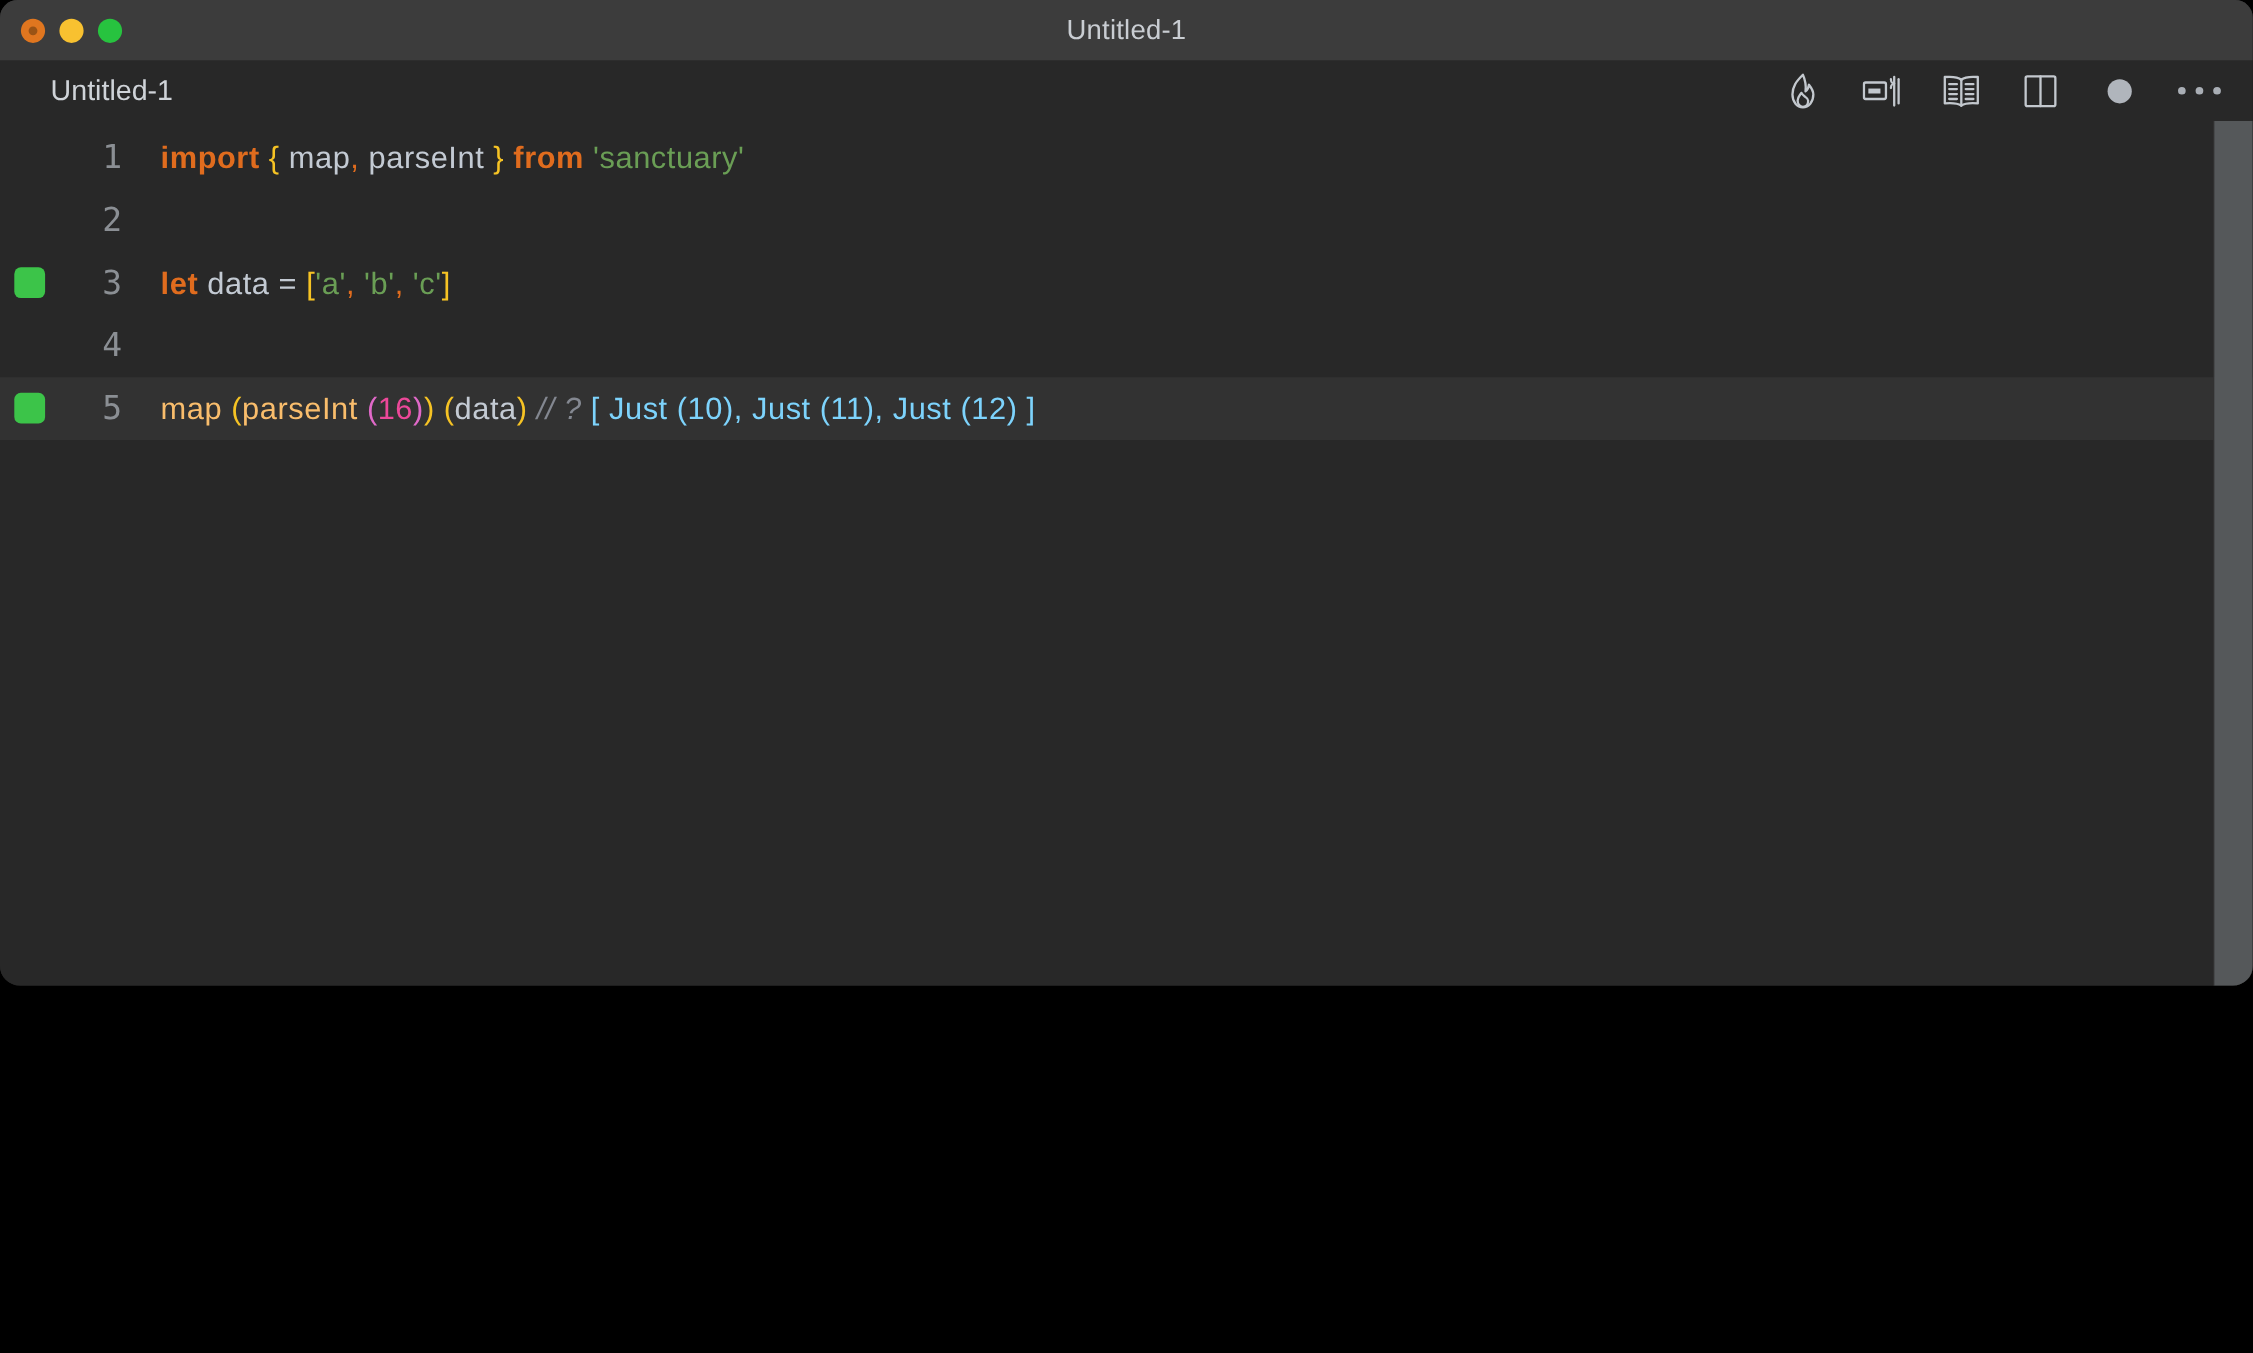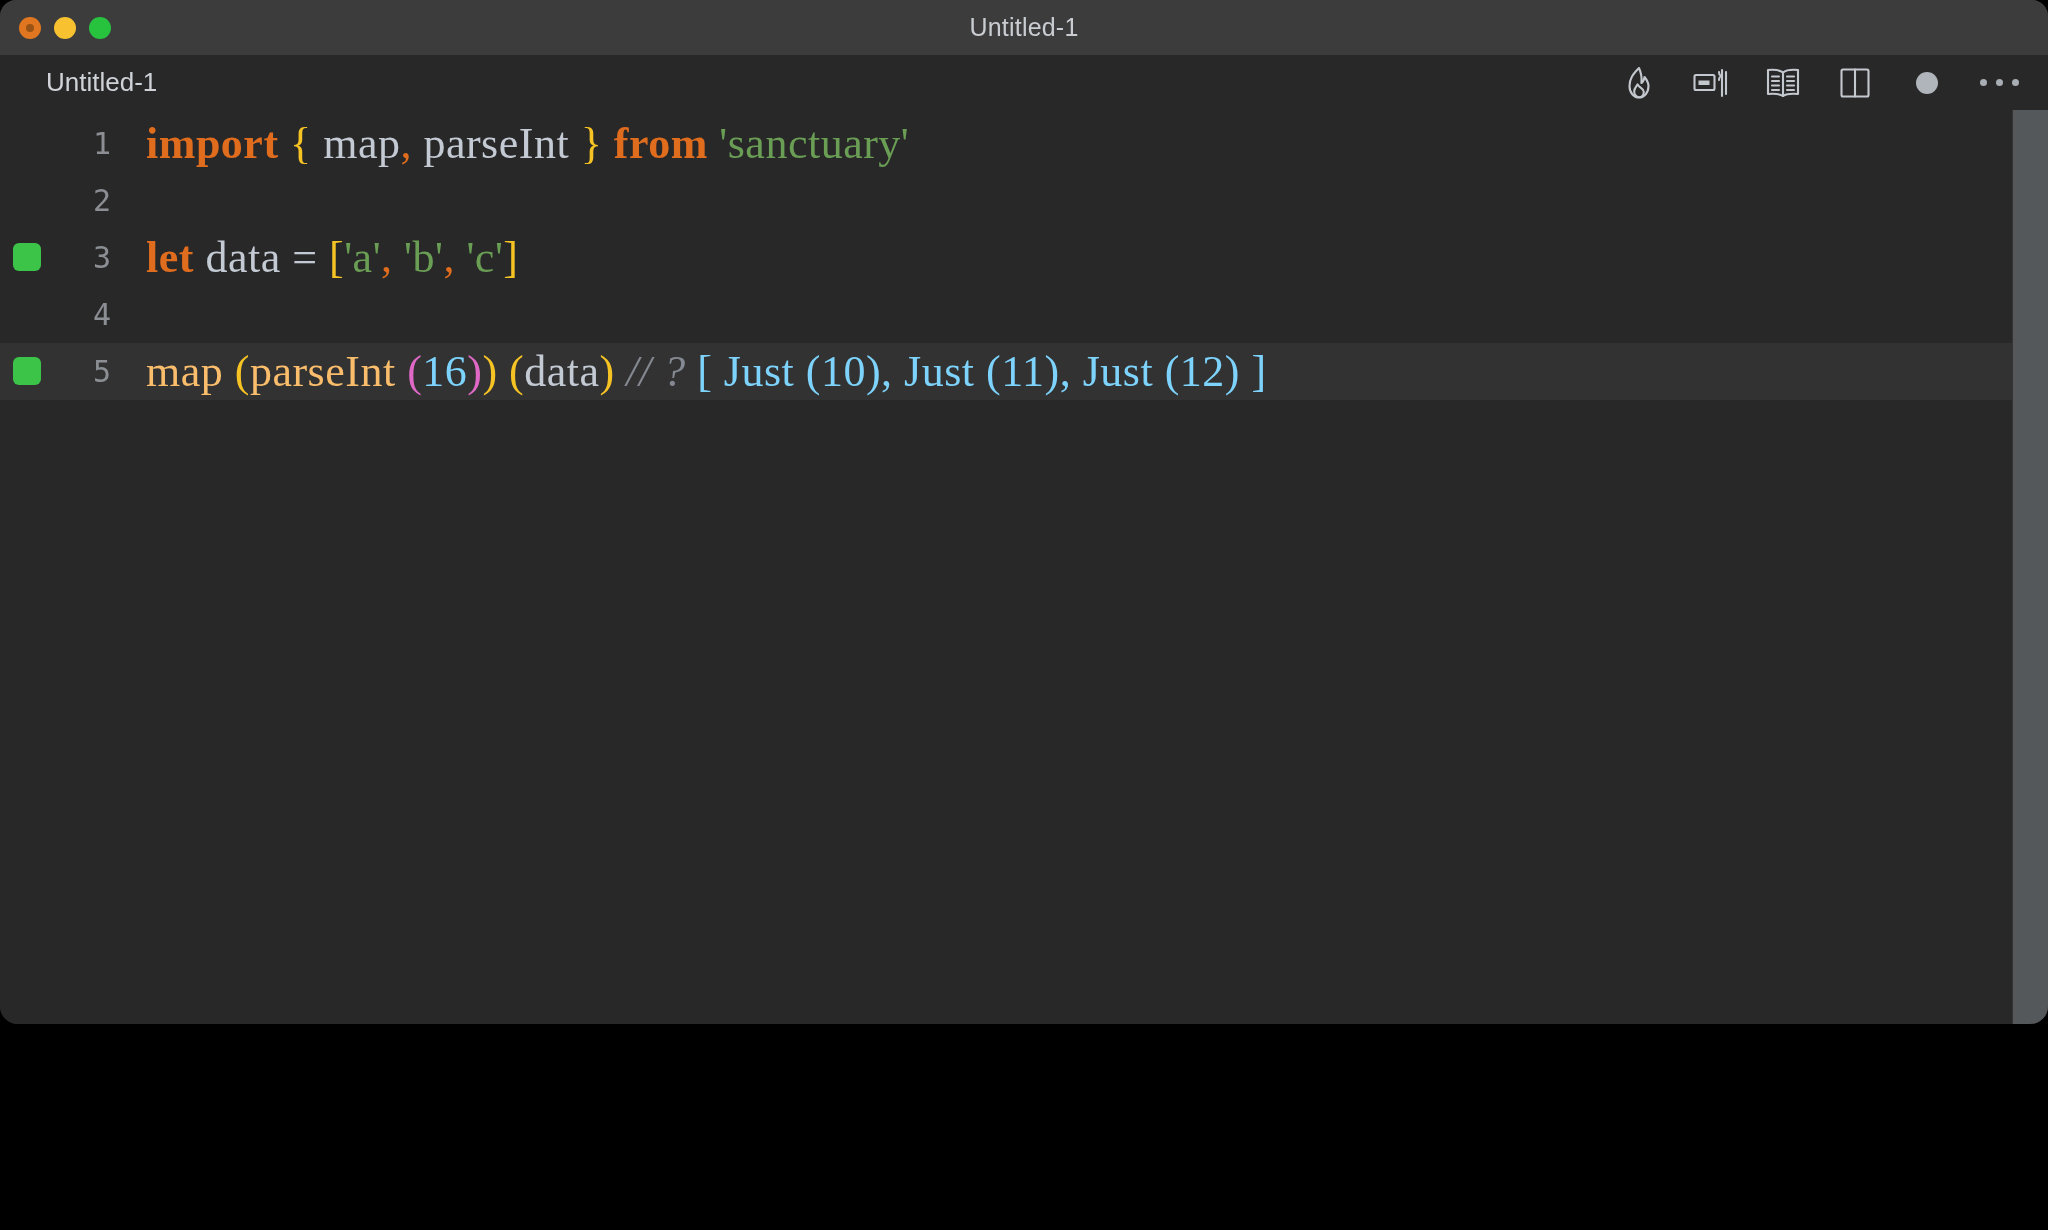"Untitled-1" .window { height: 1024px -> 896px }
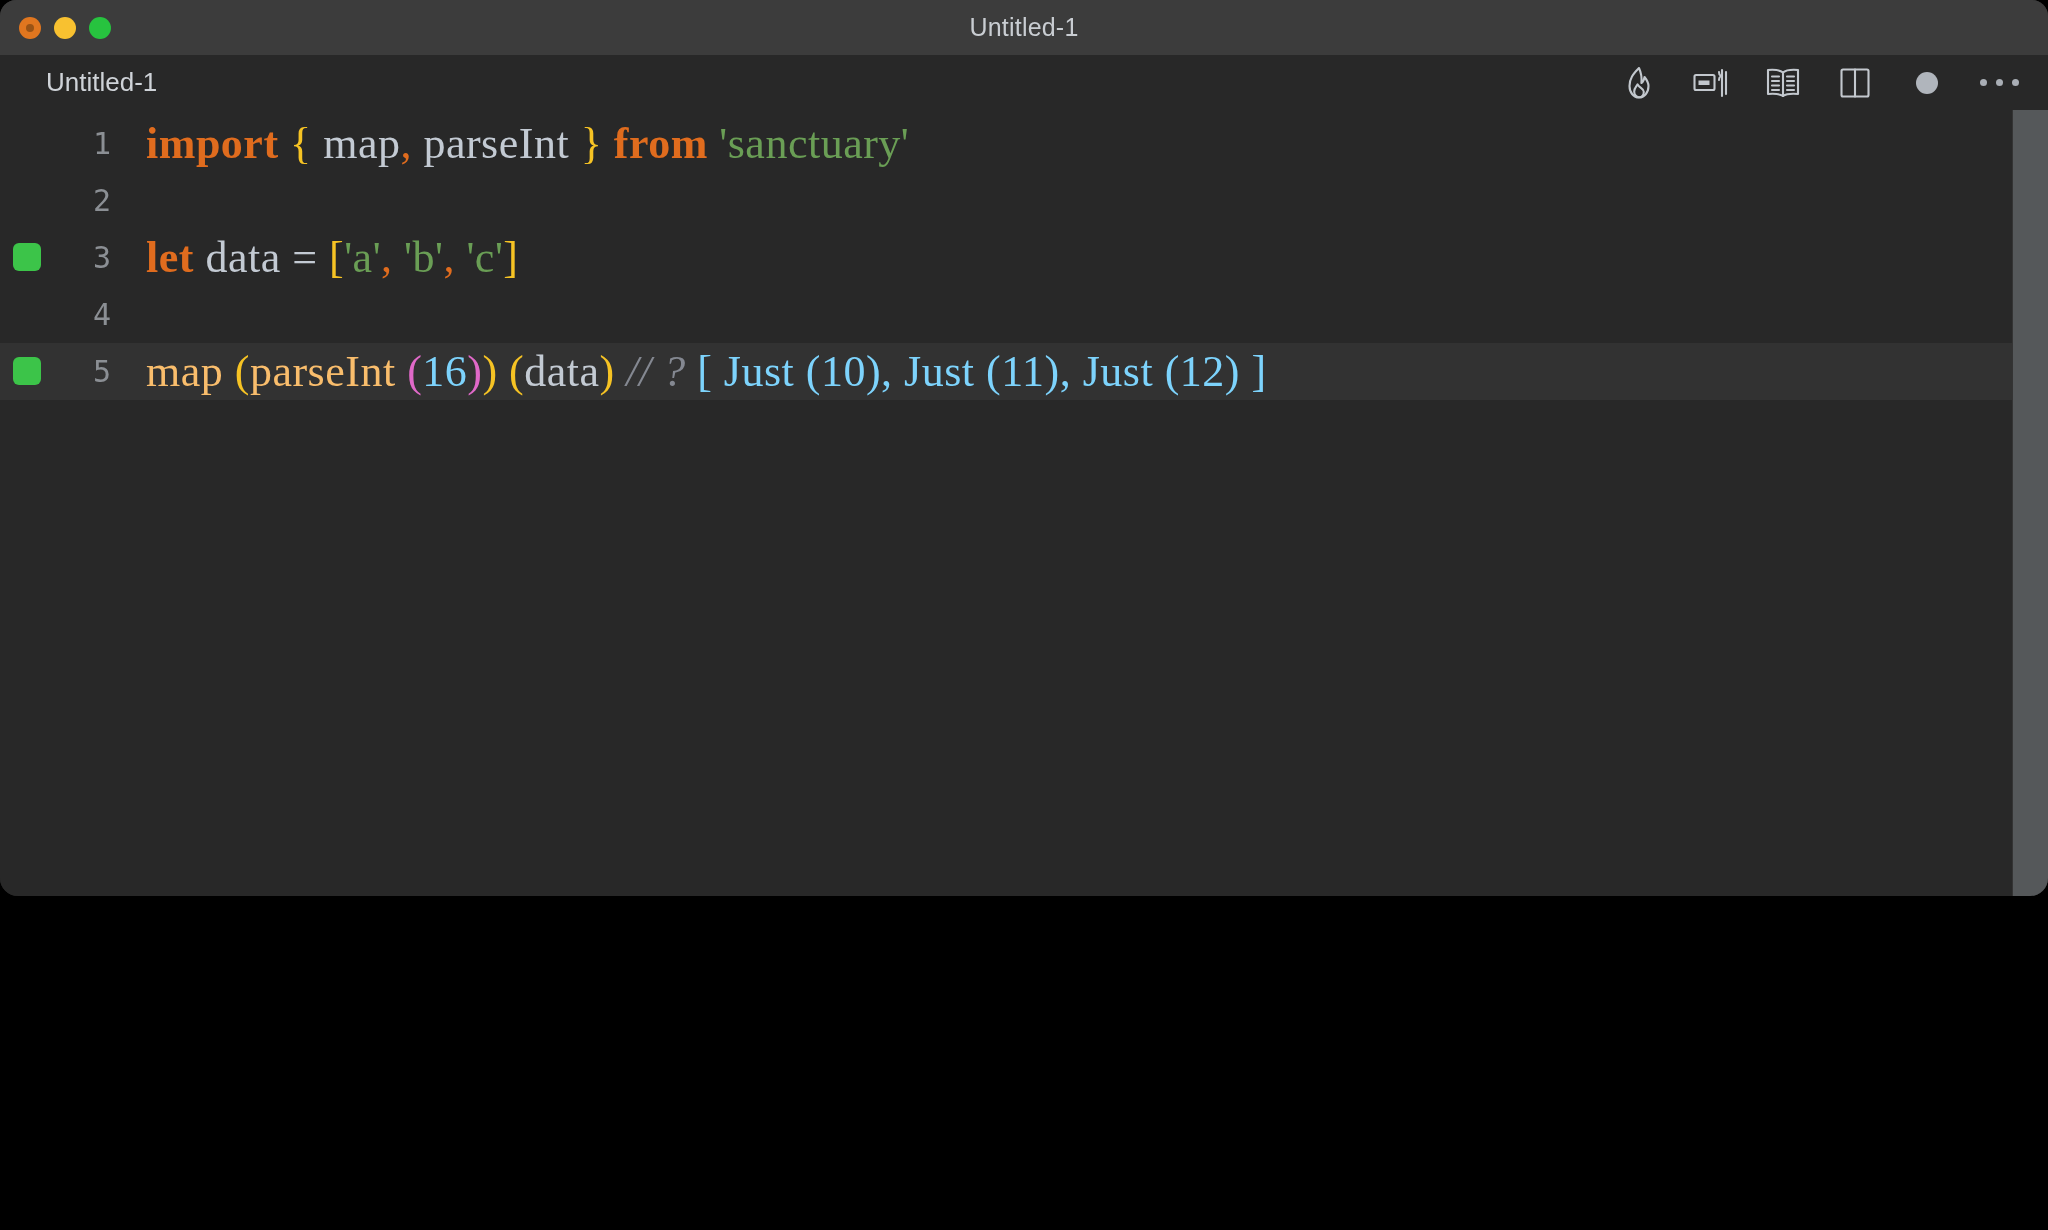"import { map, parseInt }" .code { font-family: Liberation Serif, serif -> Liberation Sans, sans-serif; font-size: 44px -> 28px }
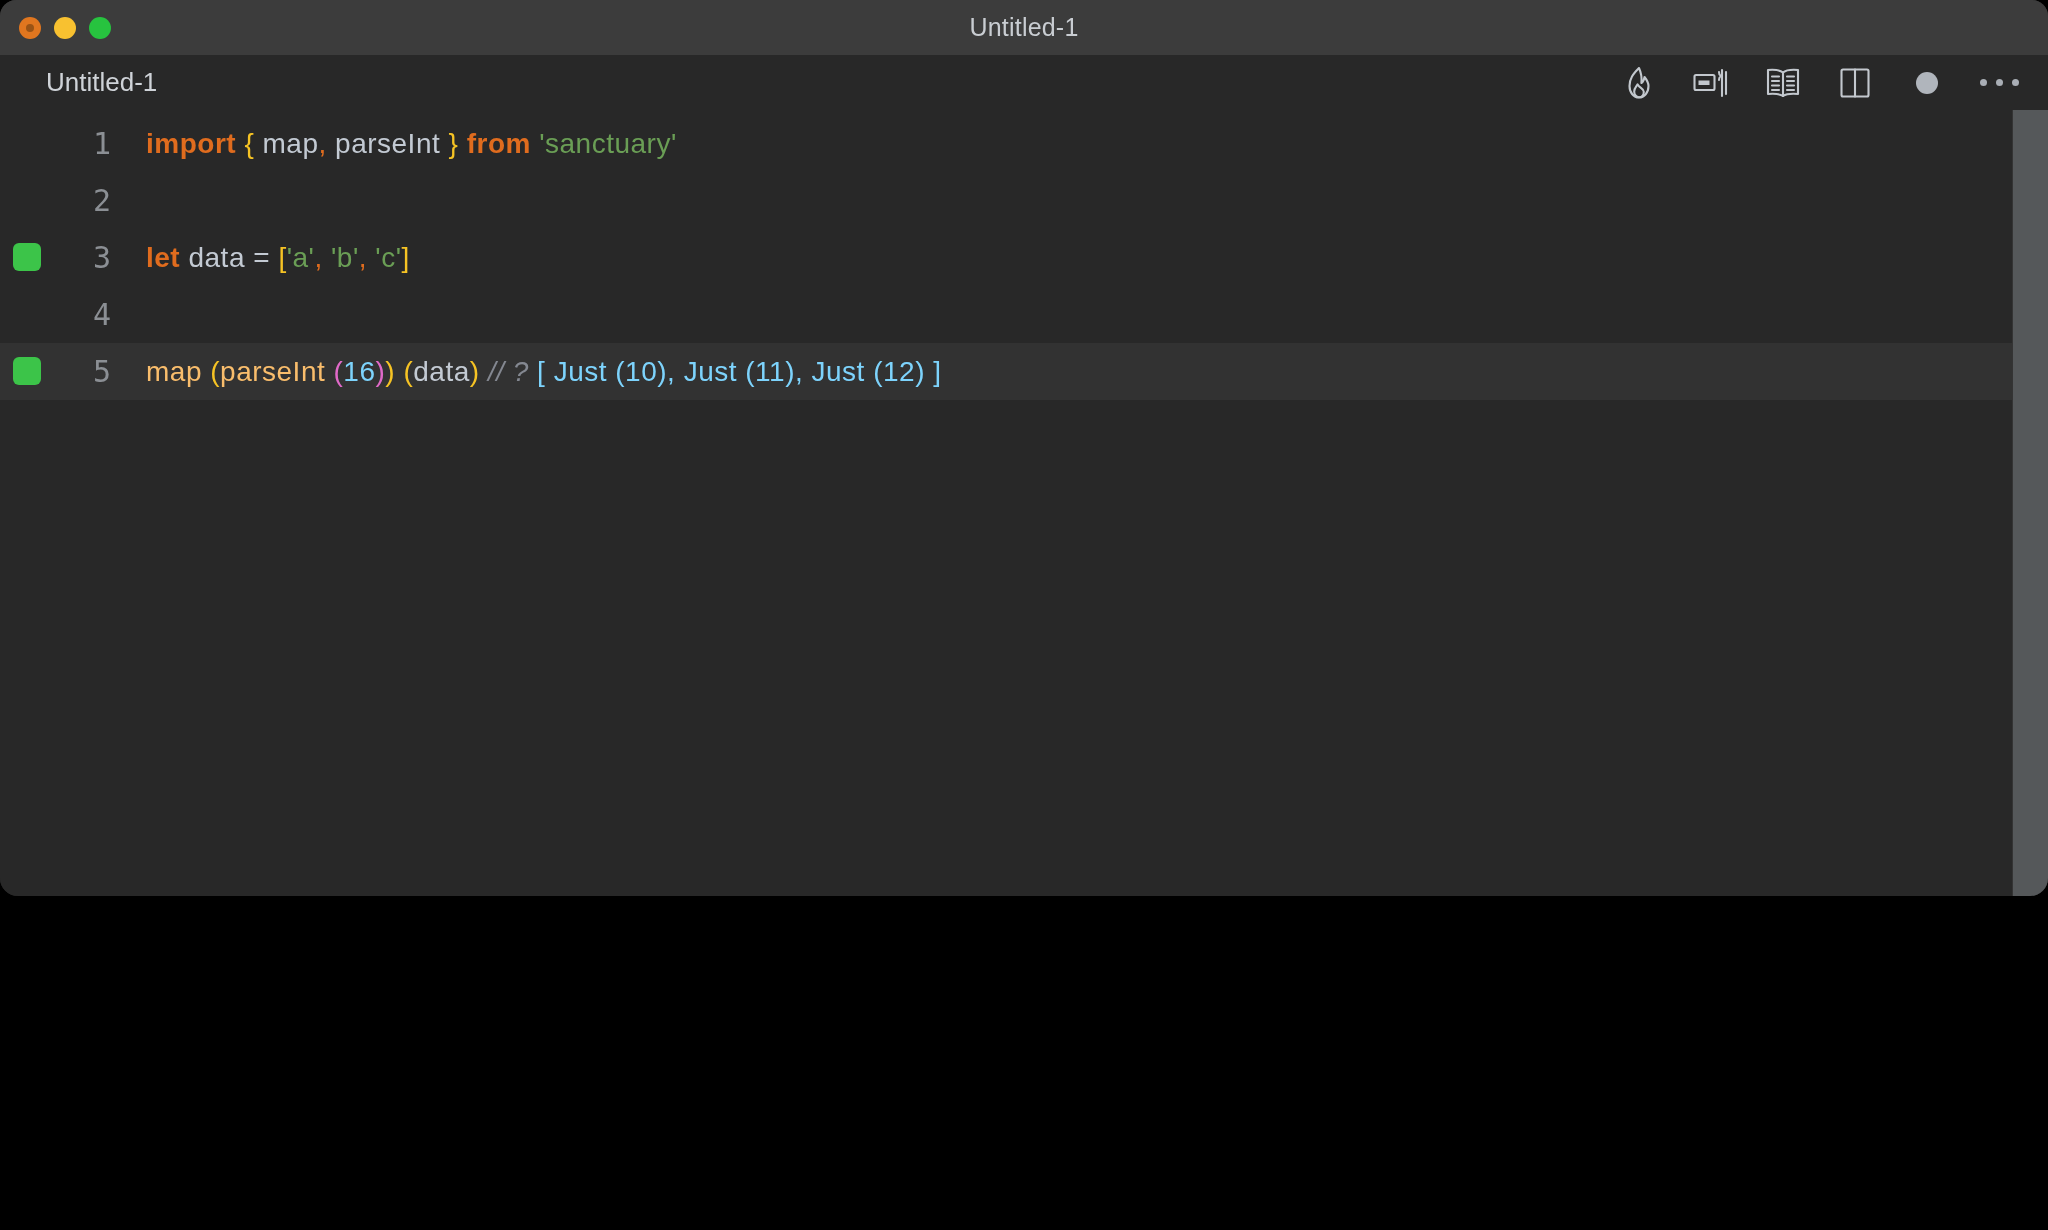"16" .t-num { color: #7dd3fc -> #ec4899 }
